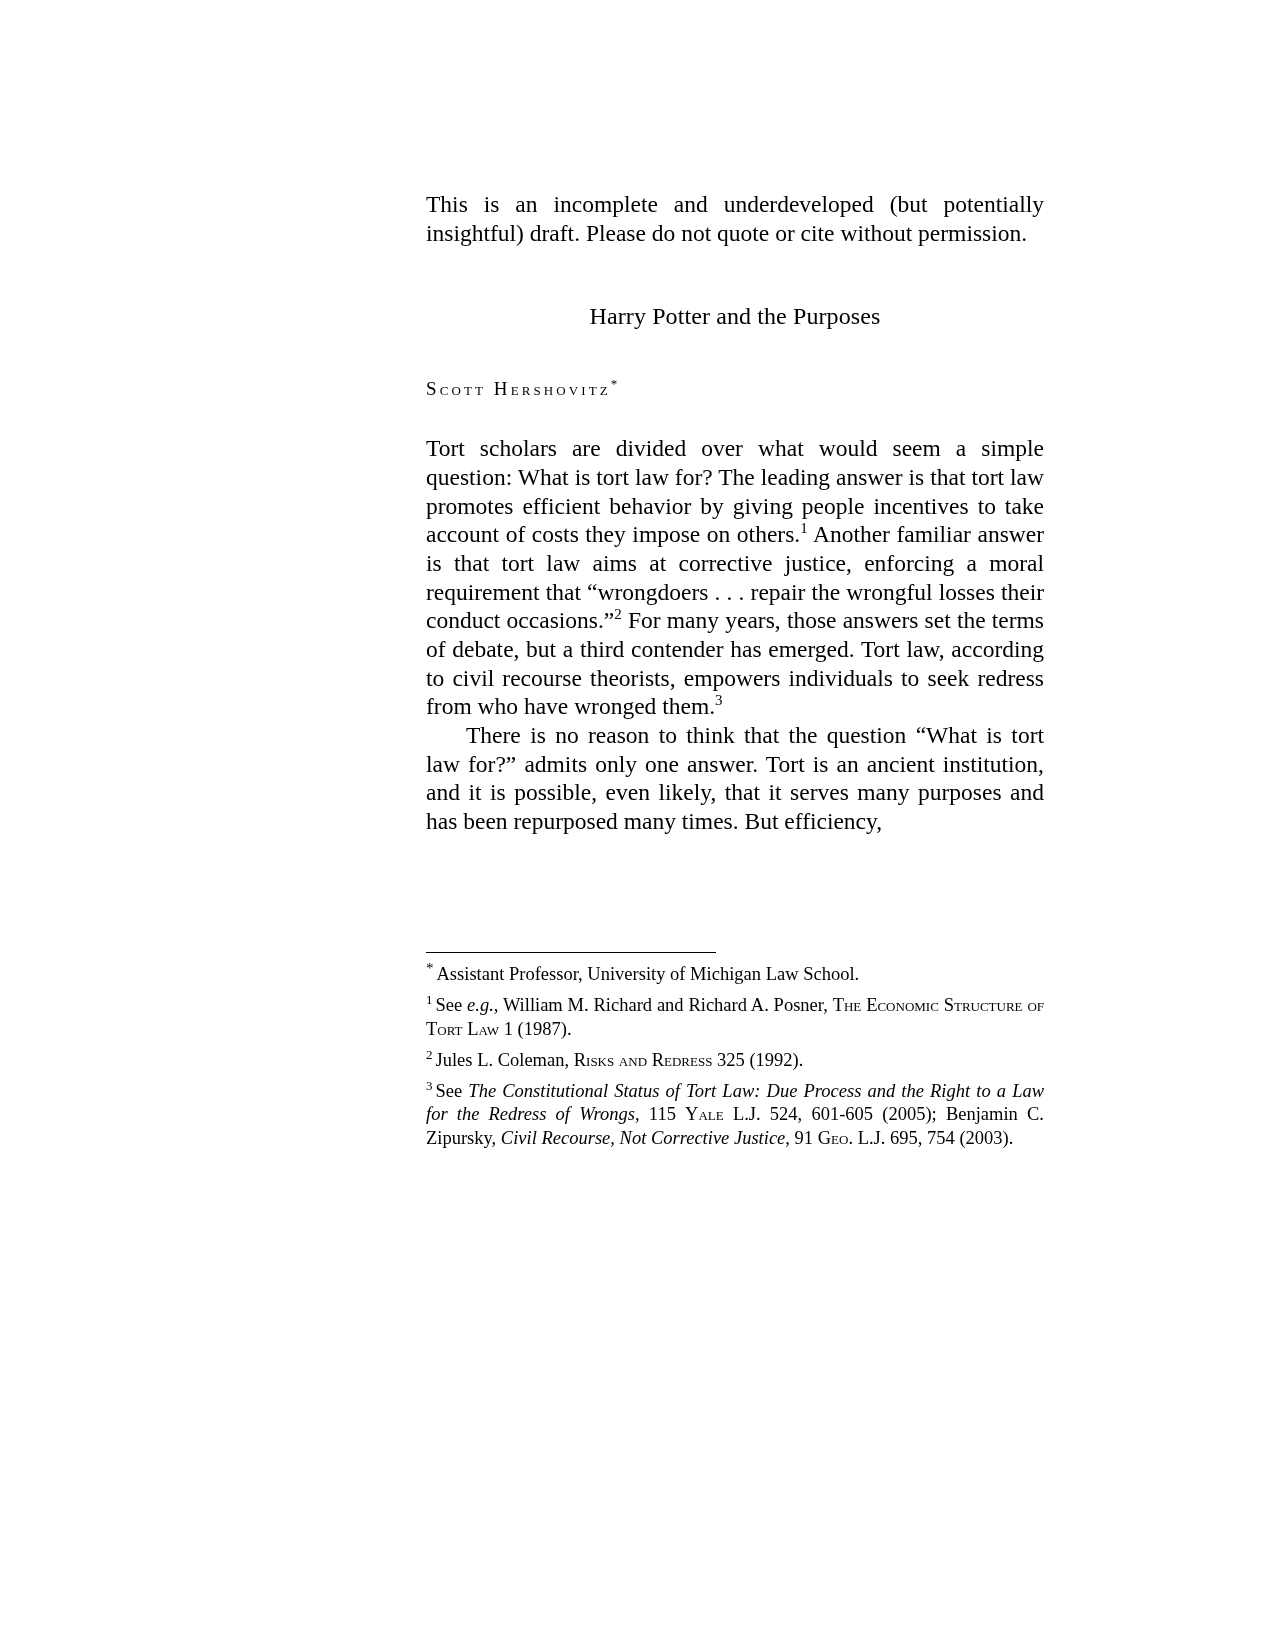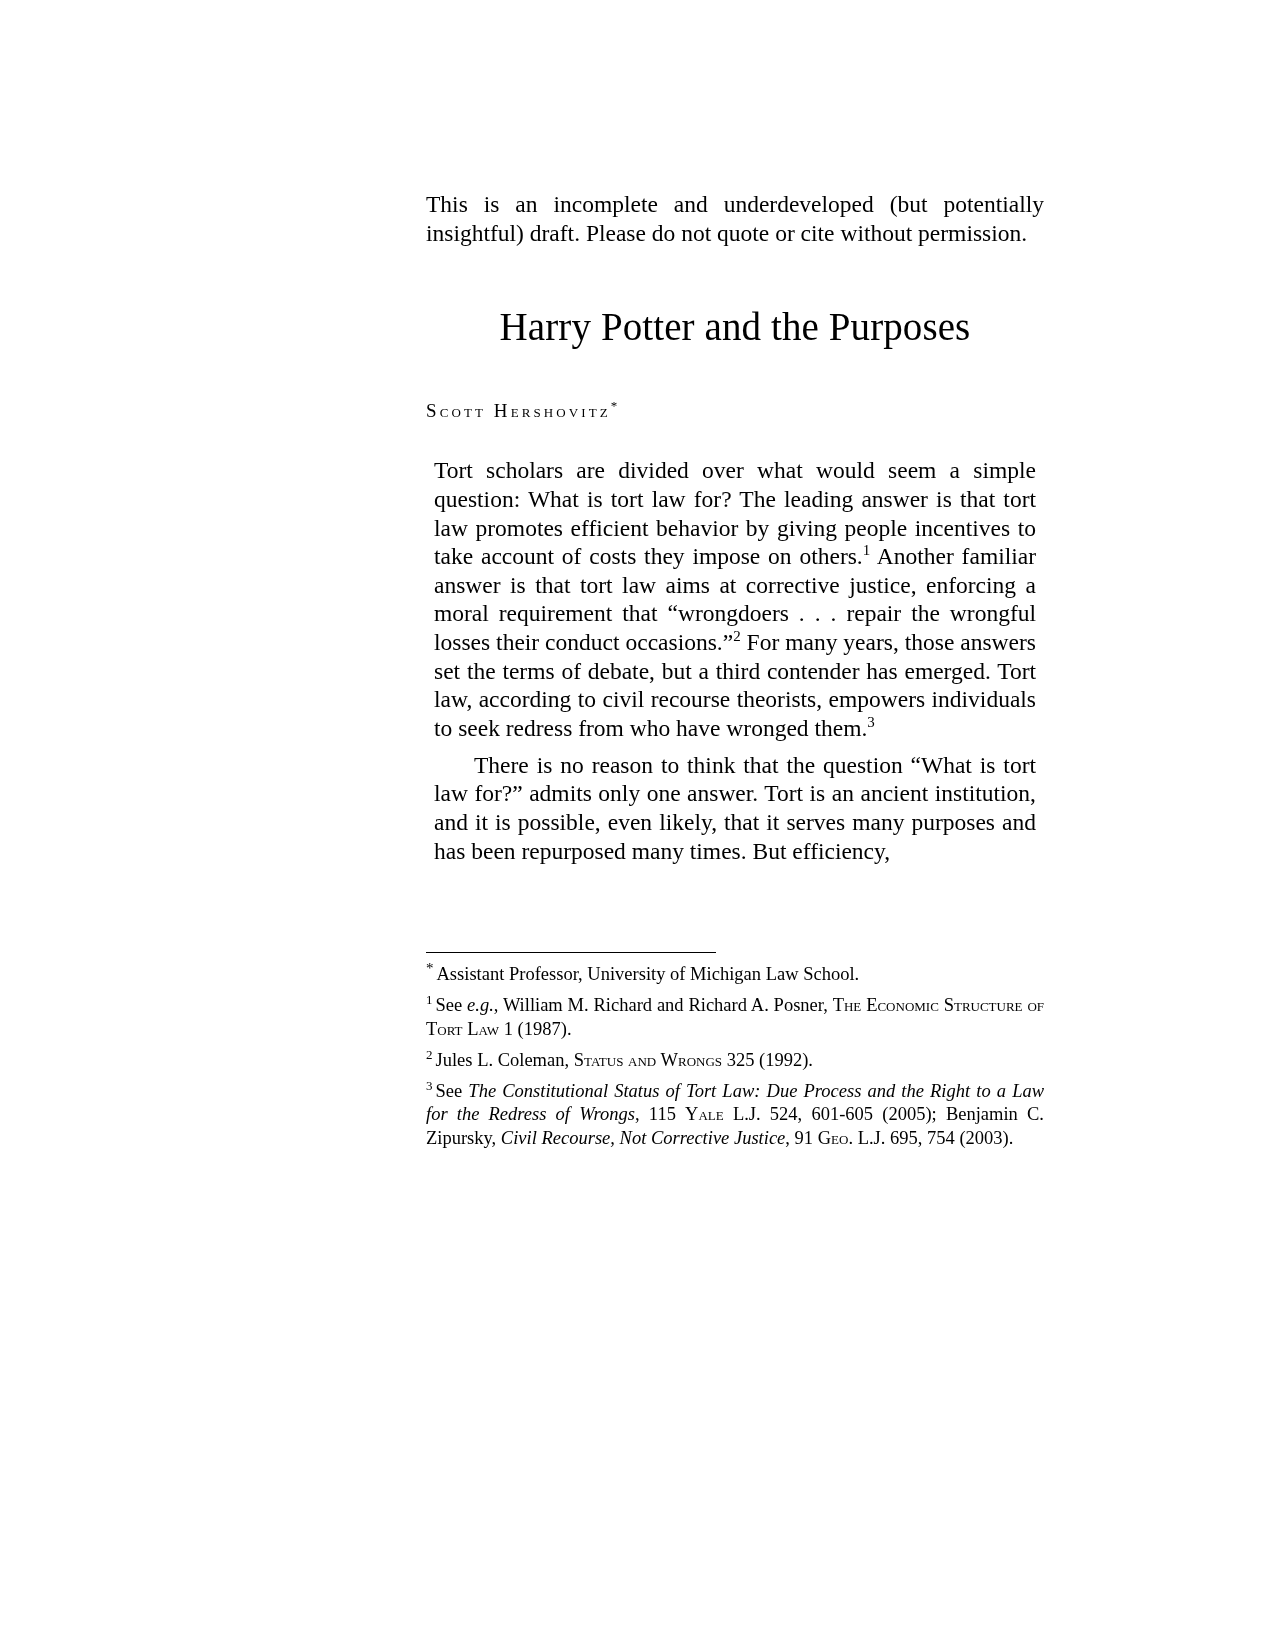"Harry Potter and the Purposes" .title-line { font-size: 39px -> 24px }
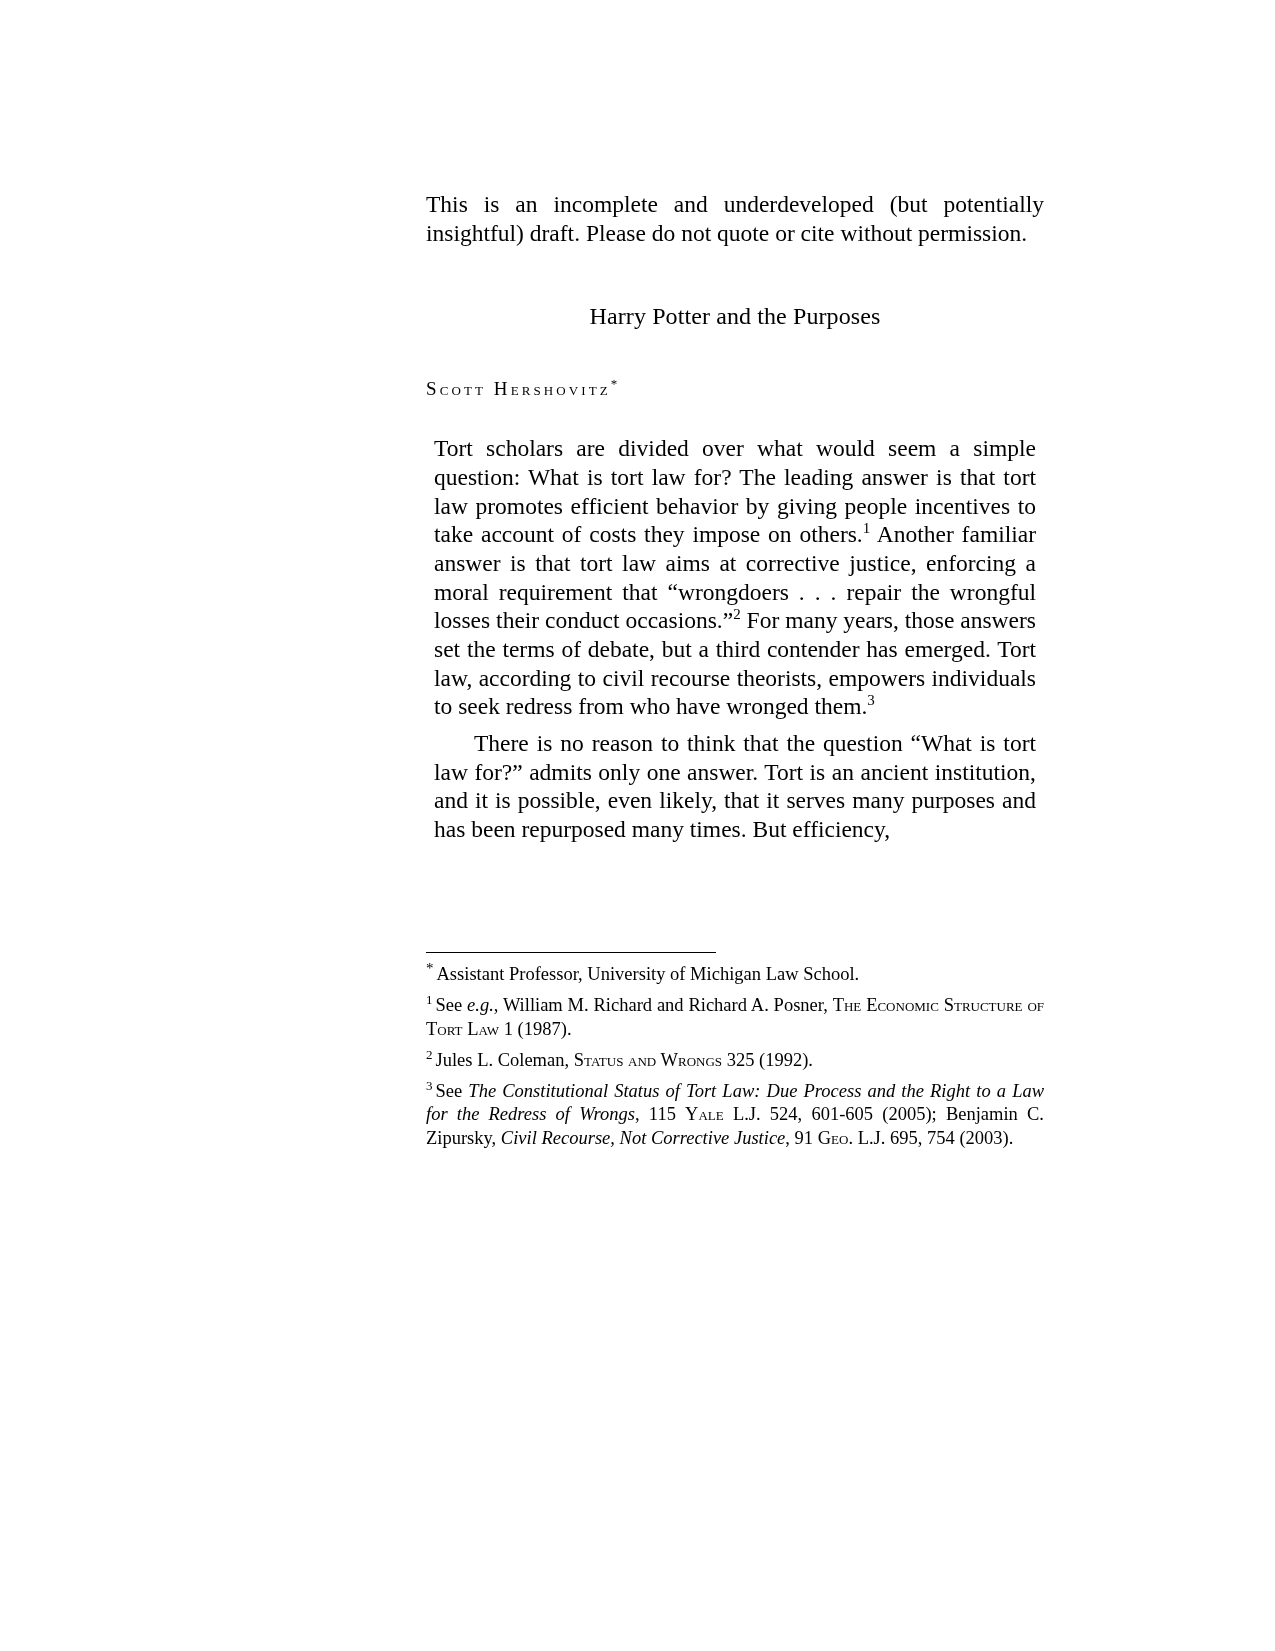"Tort scholars are divided over" .para { margin: 8px -> 0 }
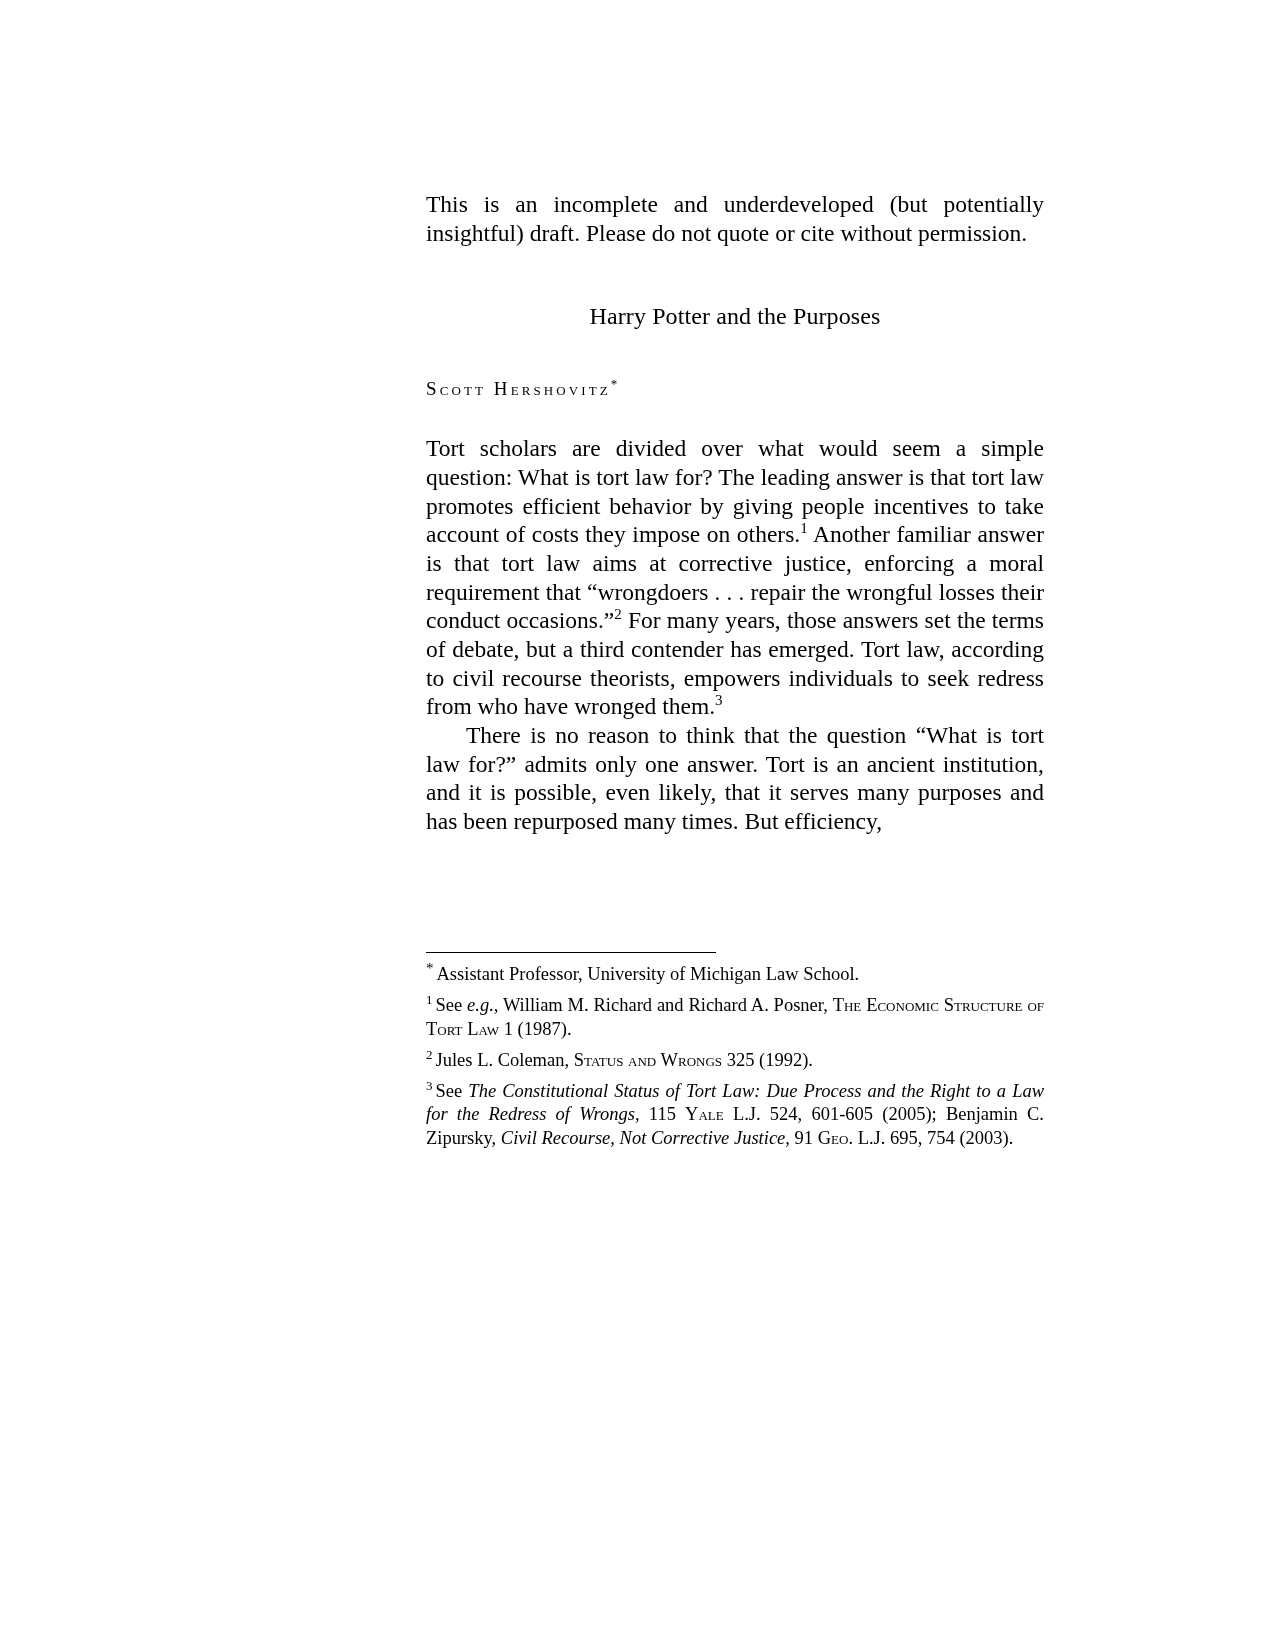"Status and Wrongs" span.sc { text: Status and Wrongs -> Risks and Redress }
